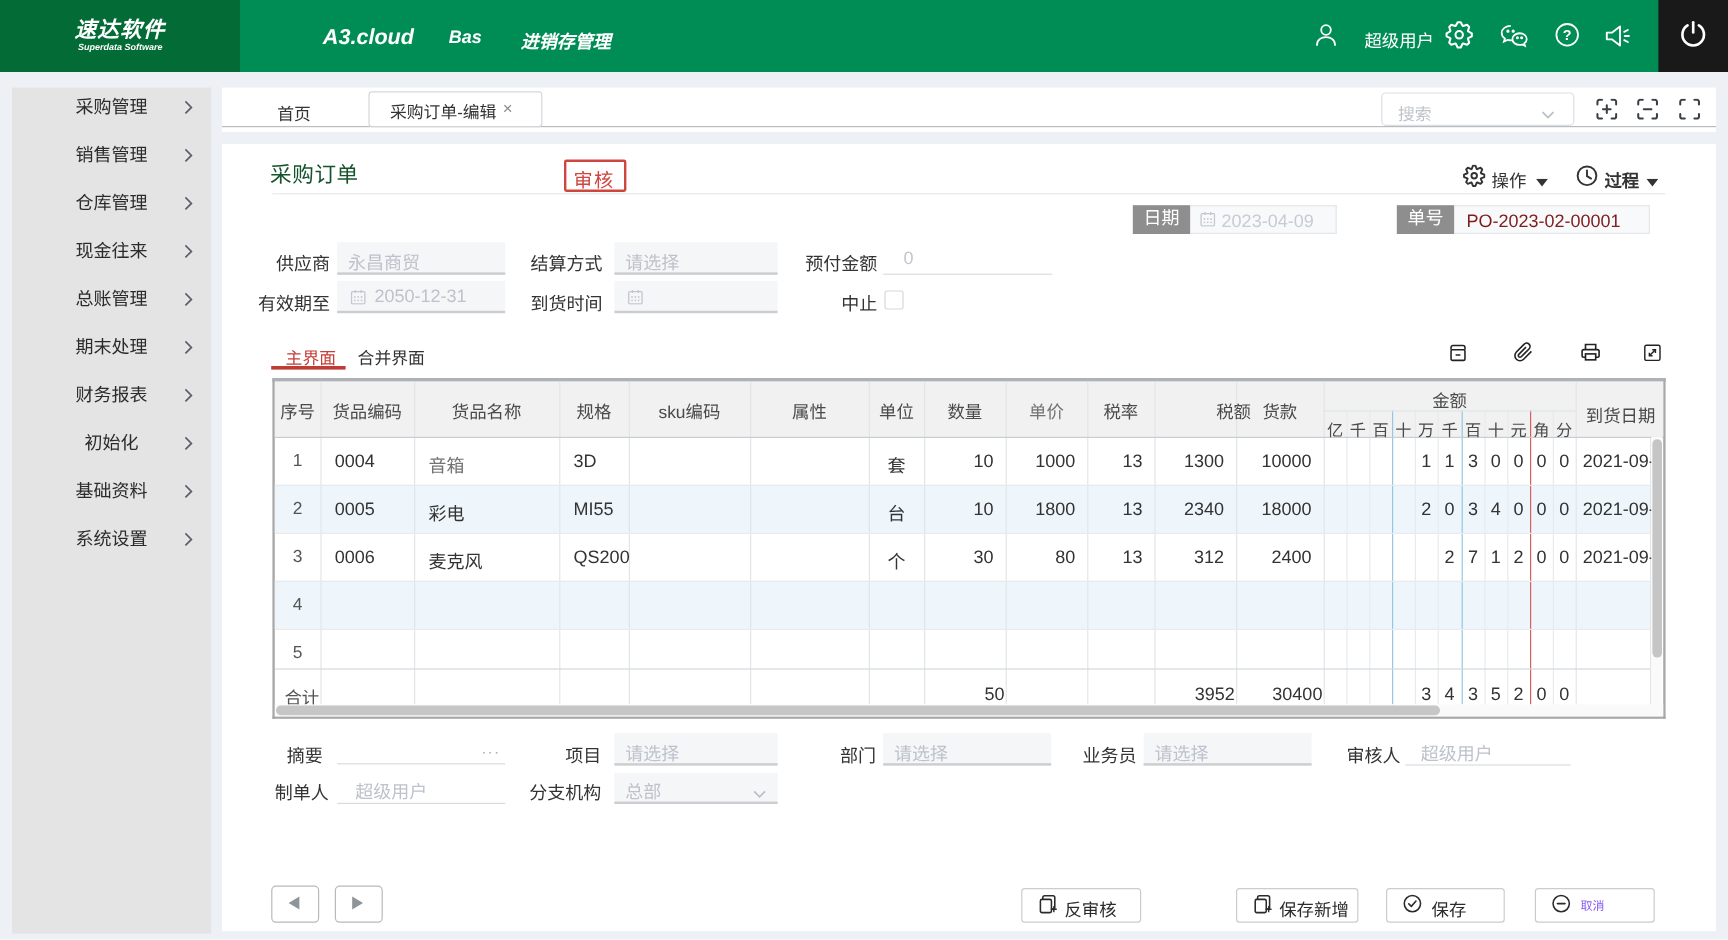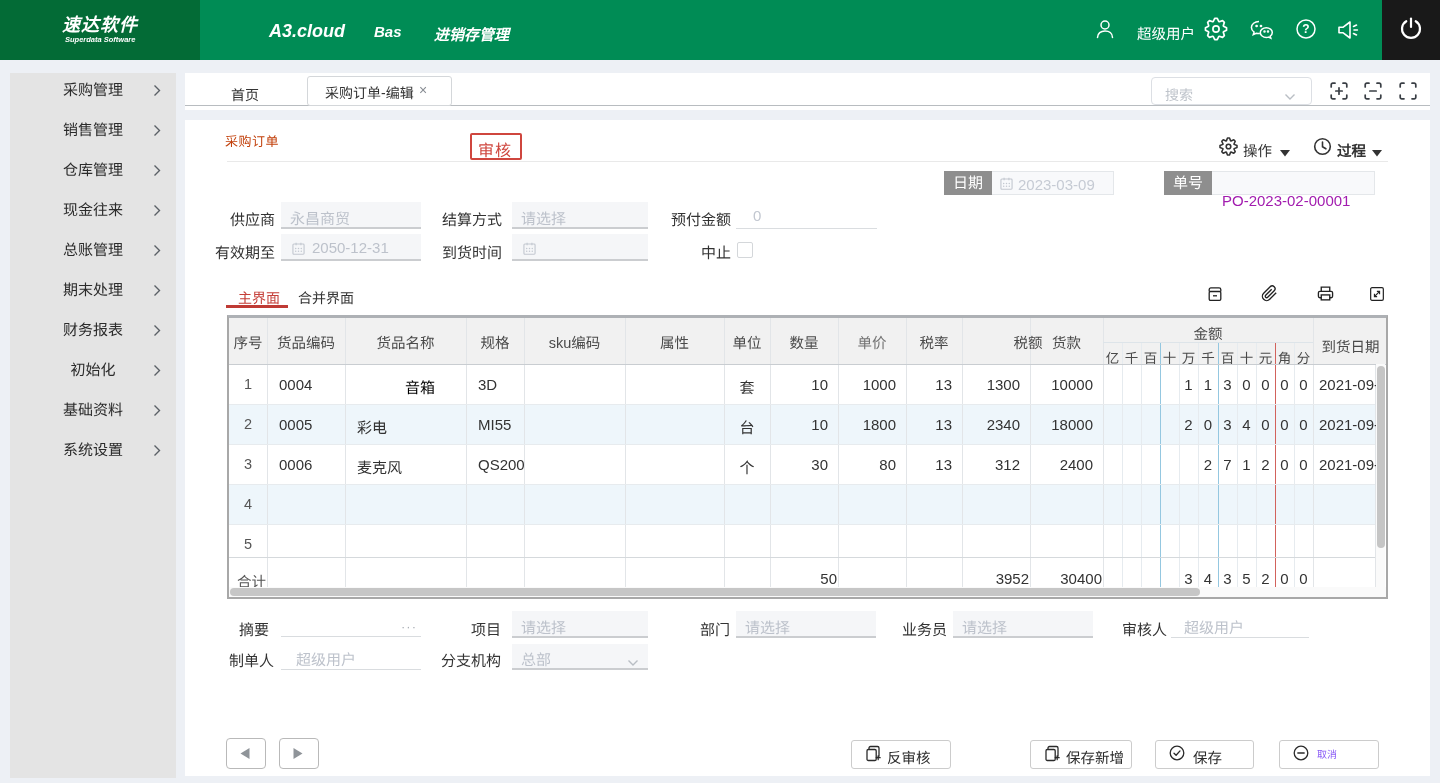"采购订单" div { color: #c2410c -> #14532d; font-size: 13px -> 18px }
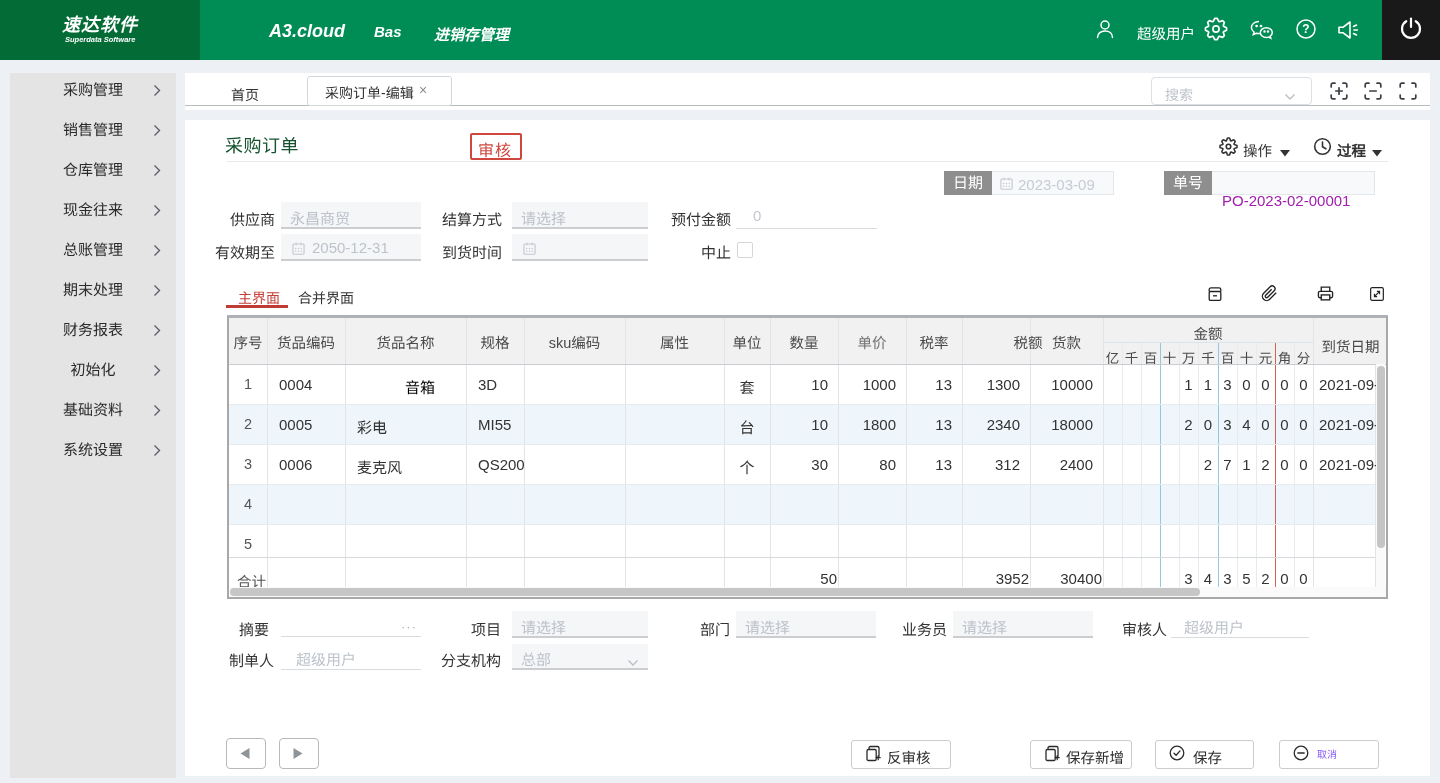"2023-03-09" div { text: 2023-03-09 -> 2023-04-09 }
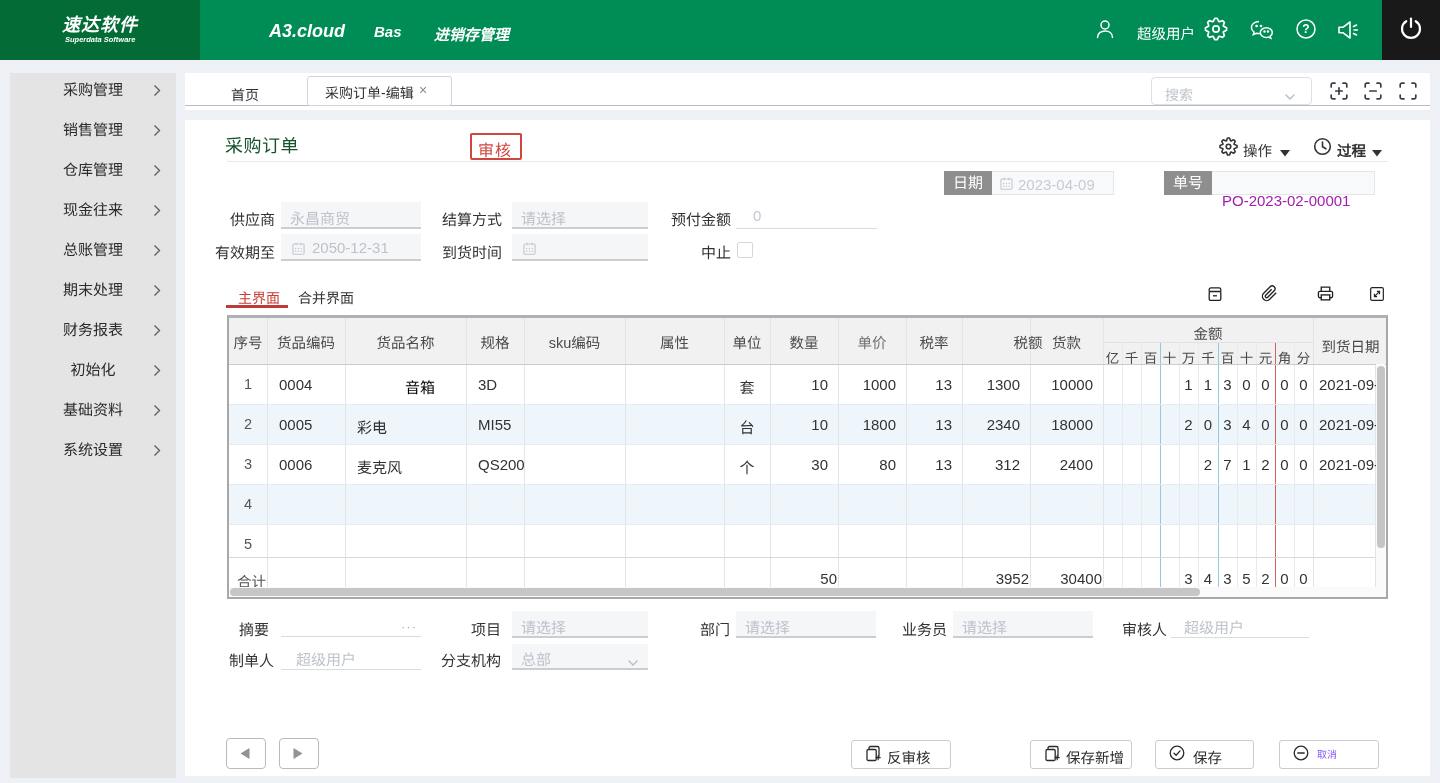"PO-2023-02-00001" div { color: #a21caf -> #7f1d1d; margin-top: 16px -> none }
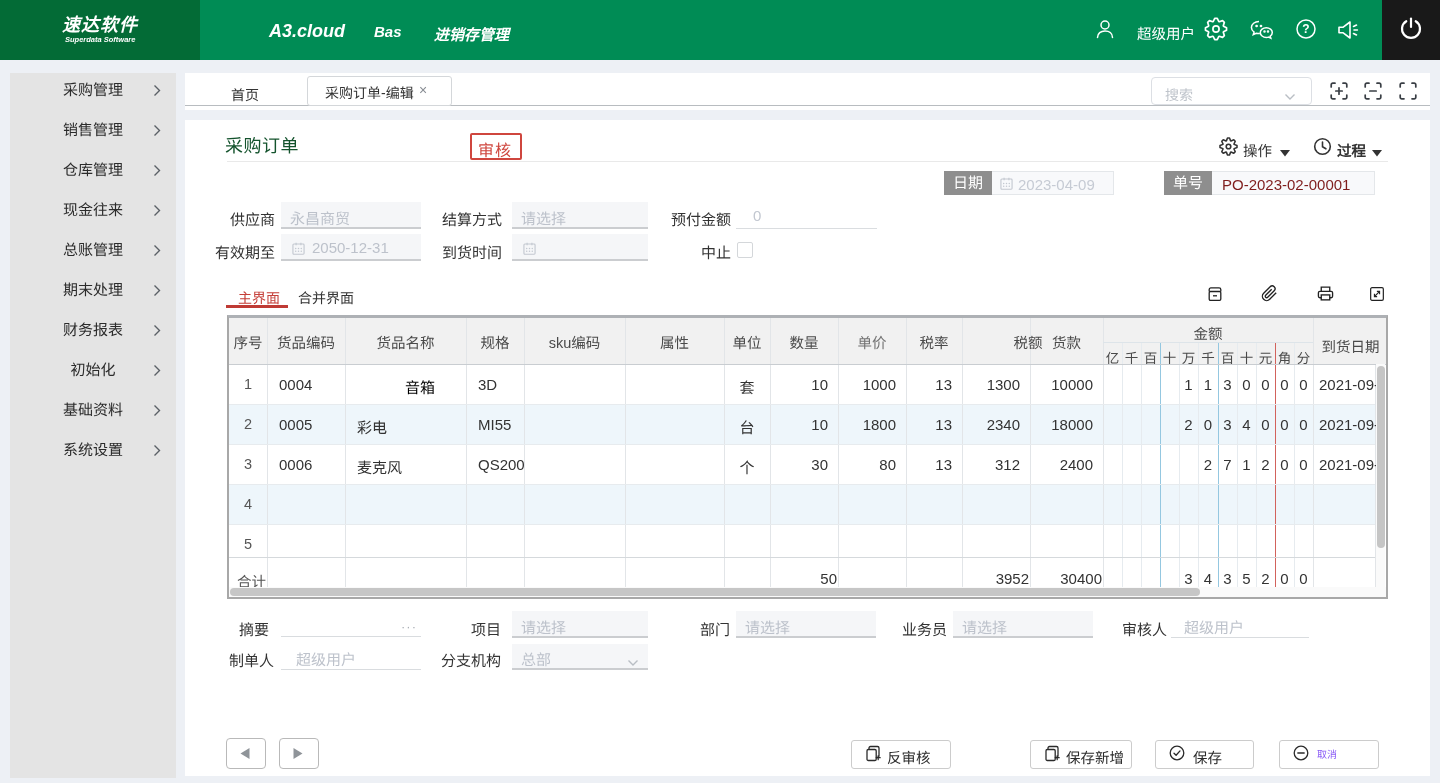"音箱" div { color: #000000 -> #737373; margin-left: 48px -> none }
